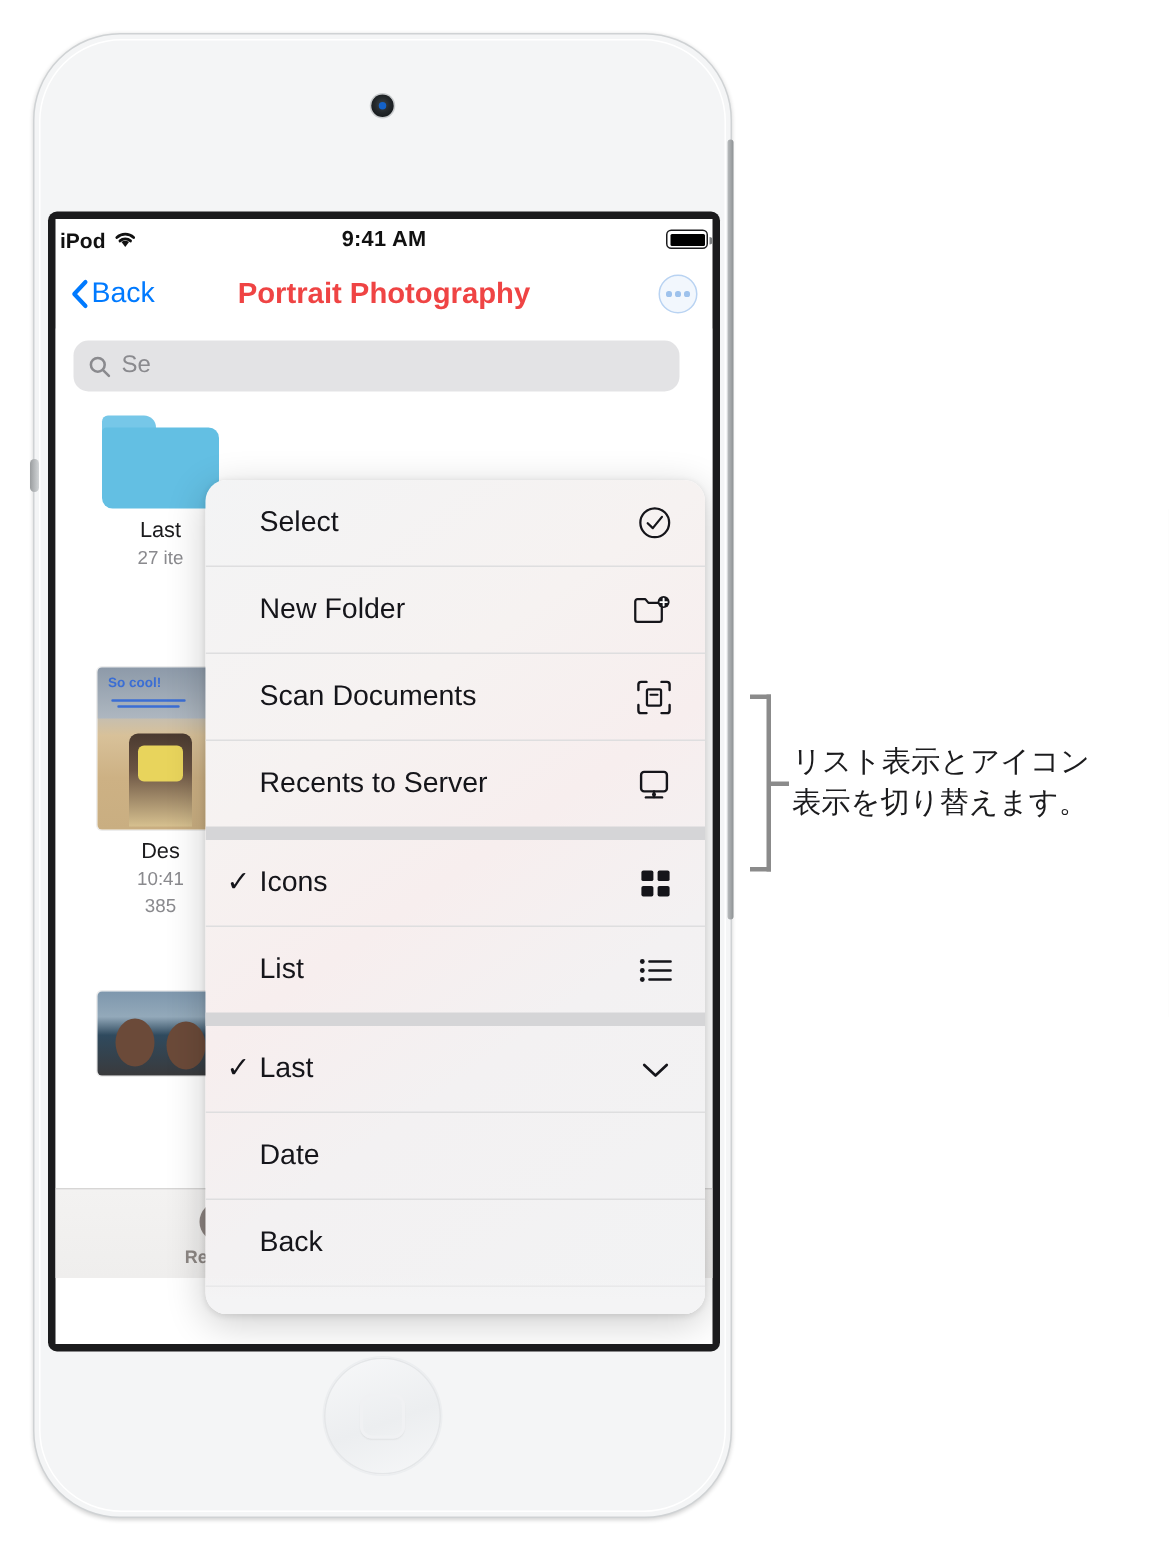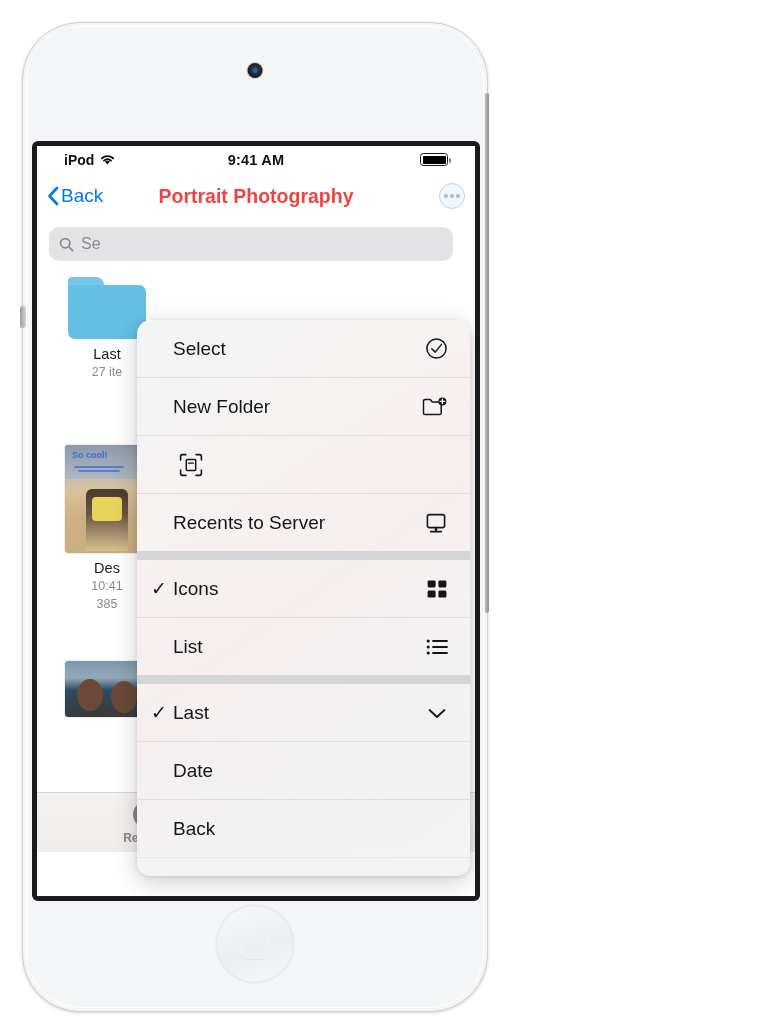"iPod" .statusbar { padding: 0 27px -> 0 3px }
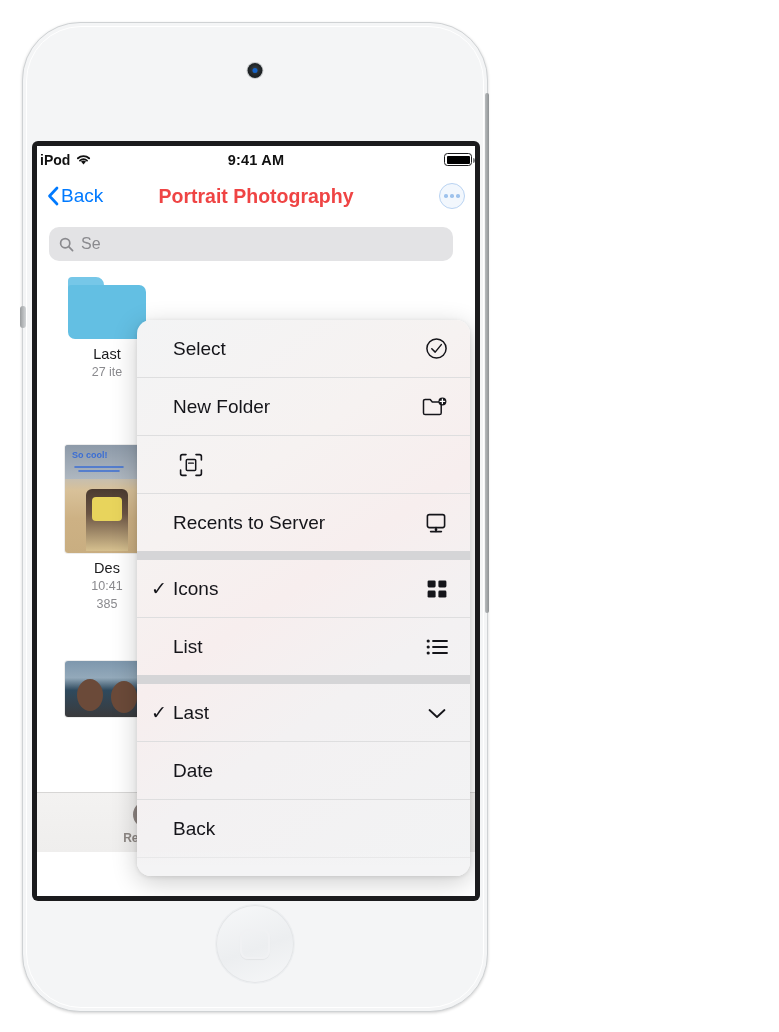"Scan Documents" span.label { html: none -> <span>Scan Documents</span> }
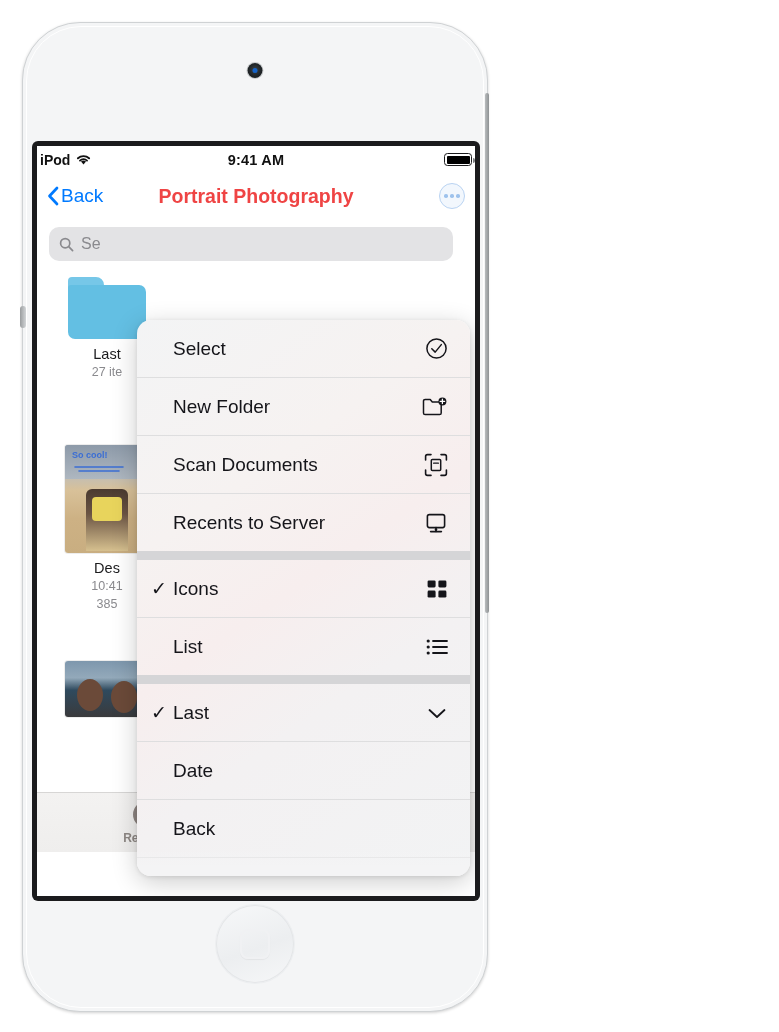"リスト表示とアイコン" div.callout { html: none -> <div> <div> <div></div> <div></div> <div></div> <div></div> </div> <div>リスト表示とアイコン 表示を切り替えます。</div> </div> }
